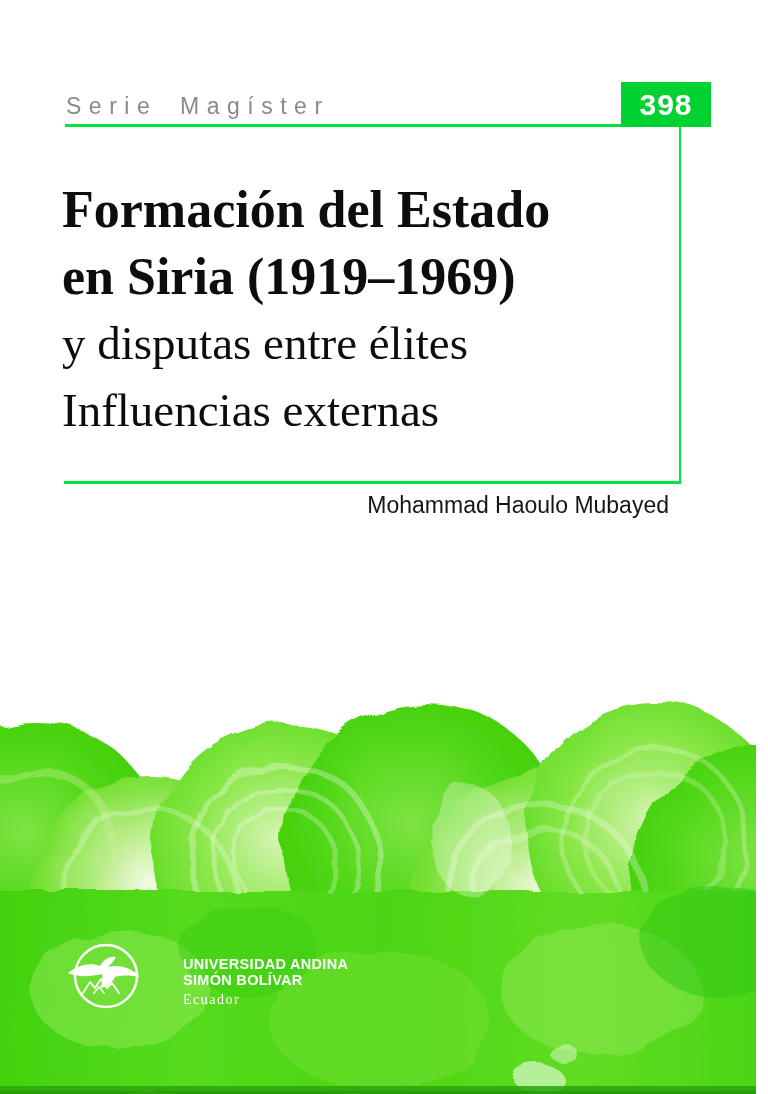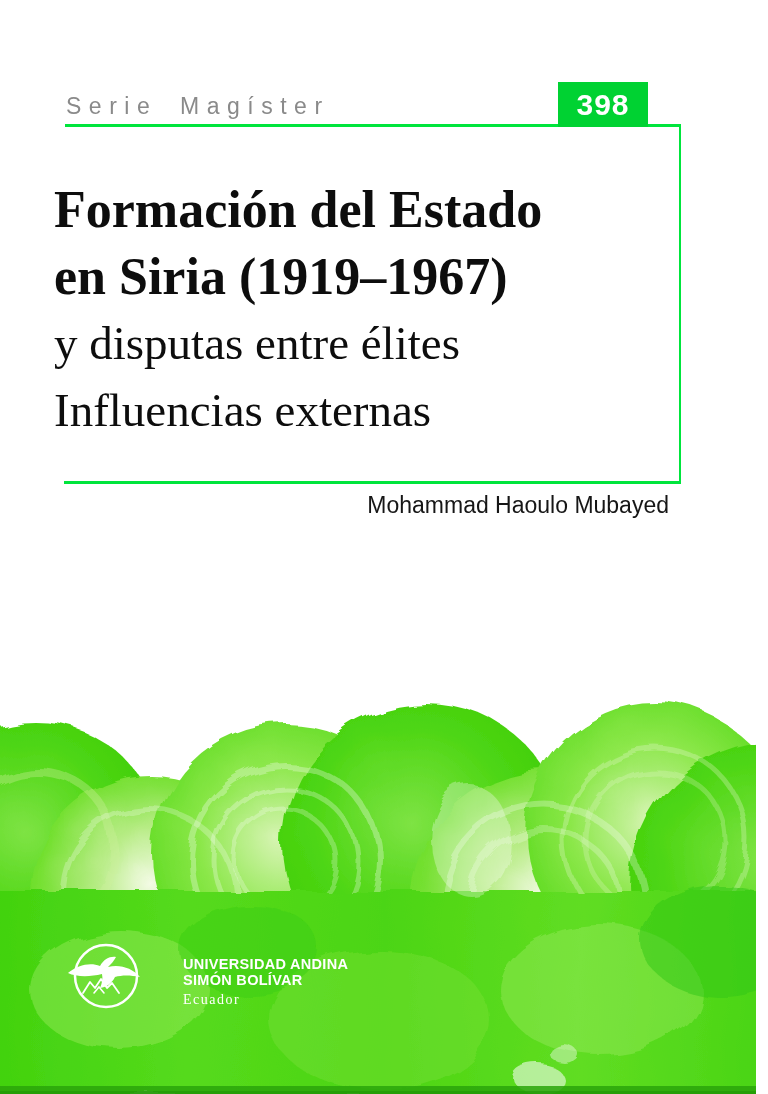"398" .num-box { left: 558px -> 621px }
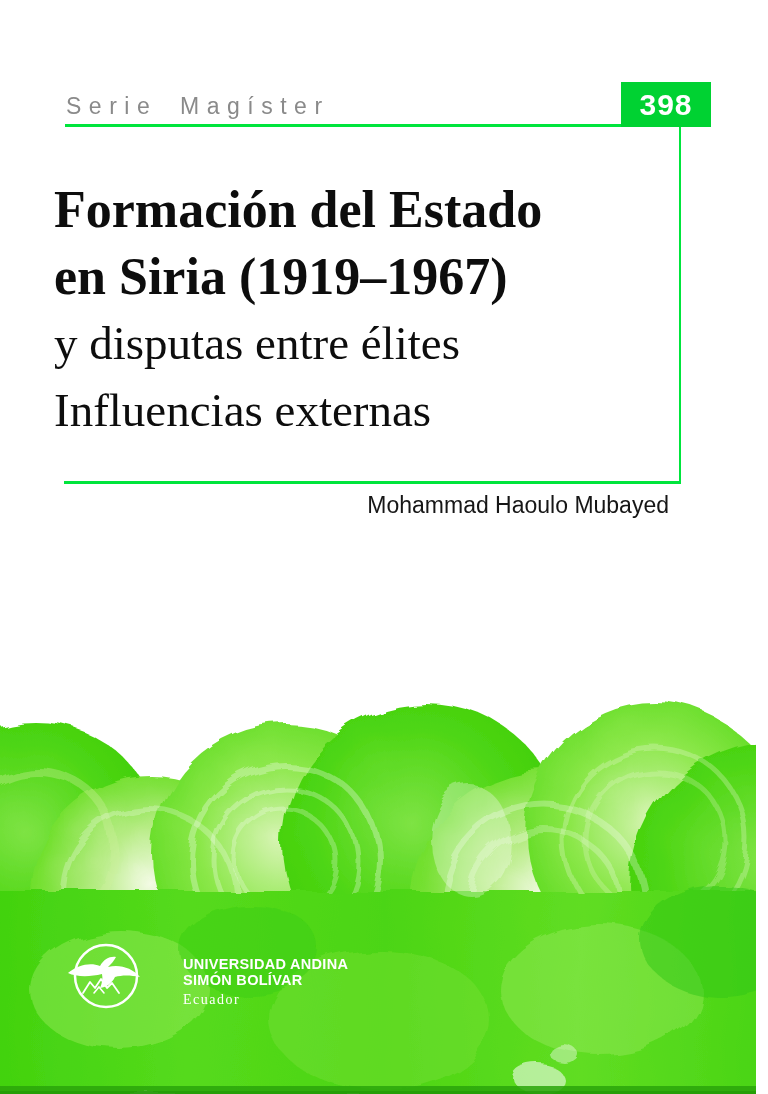"Formación del Estado" .title-block { left: 54px -> 62px }
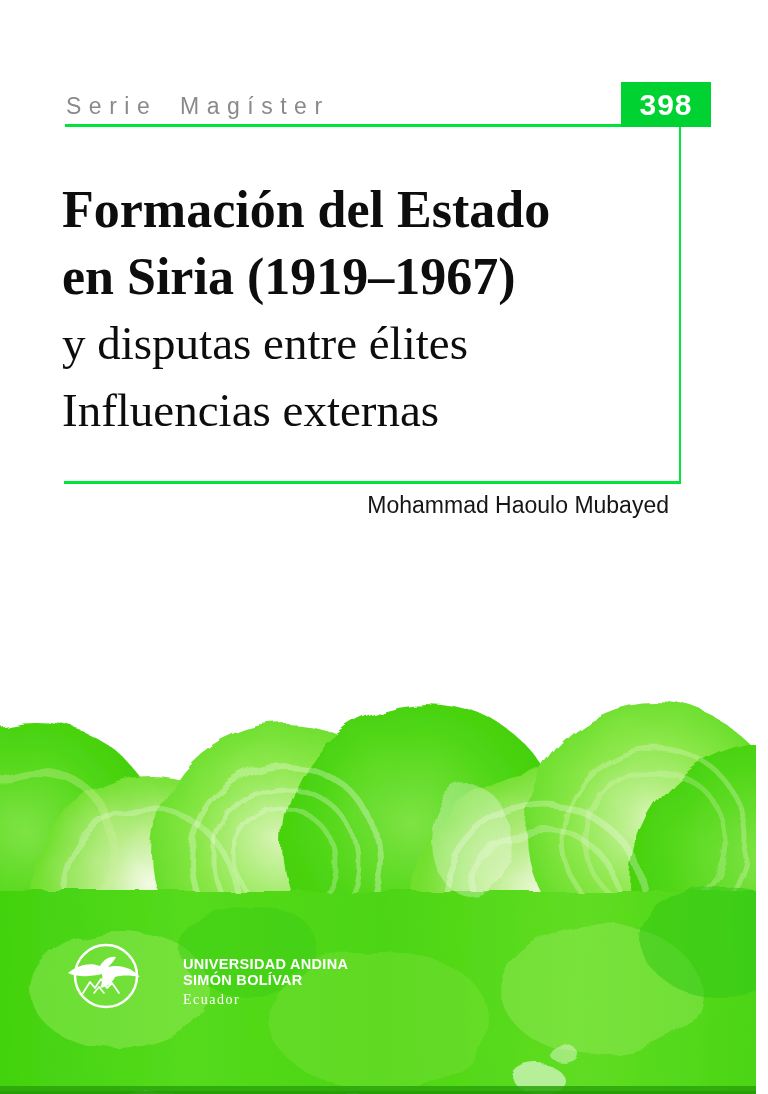"en Siria (1919–1967)" div.title-line { text: 1967 -> 1969 }
